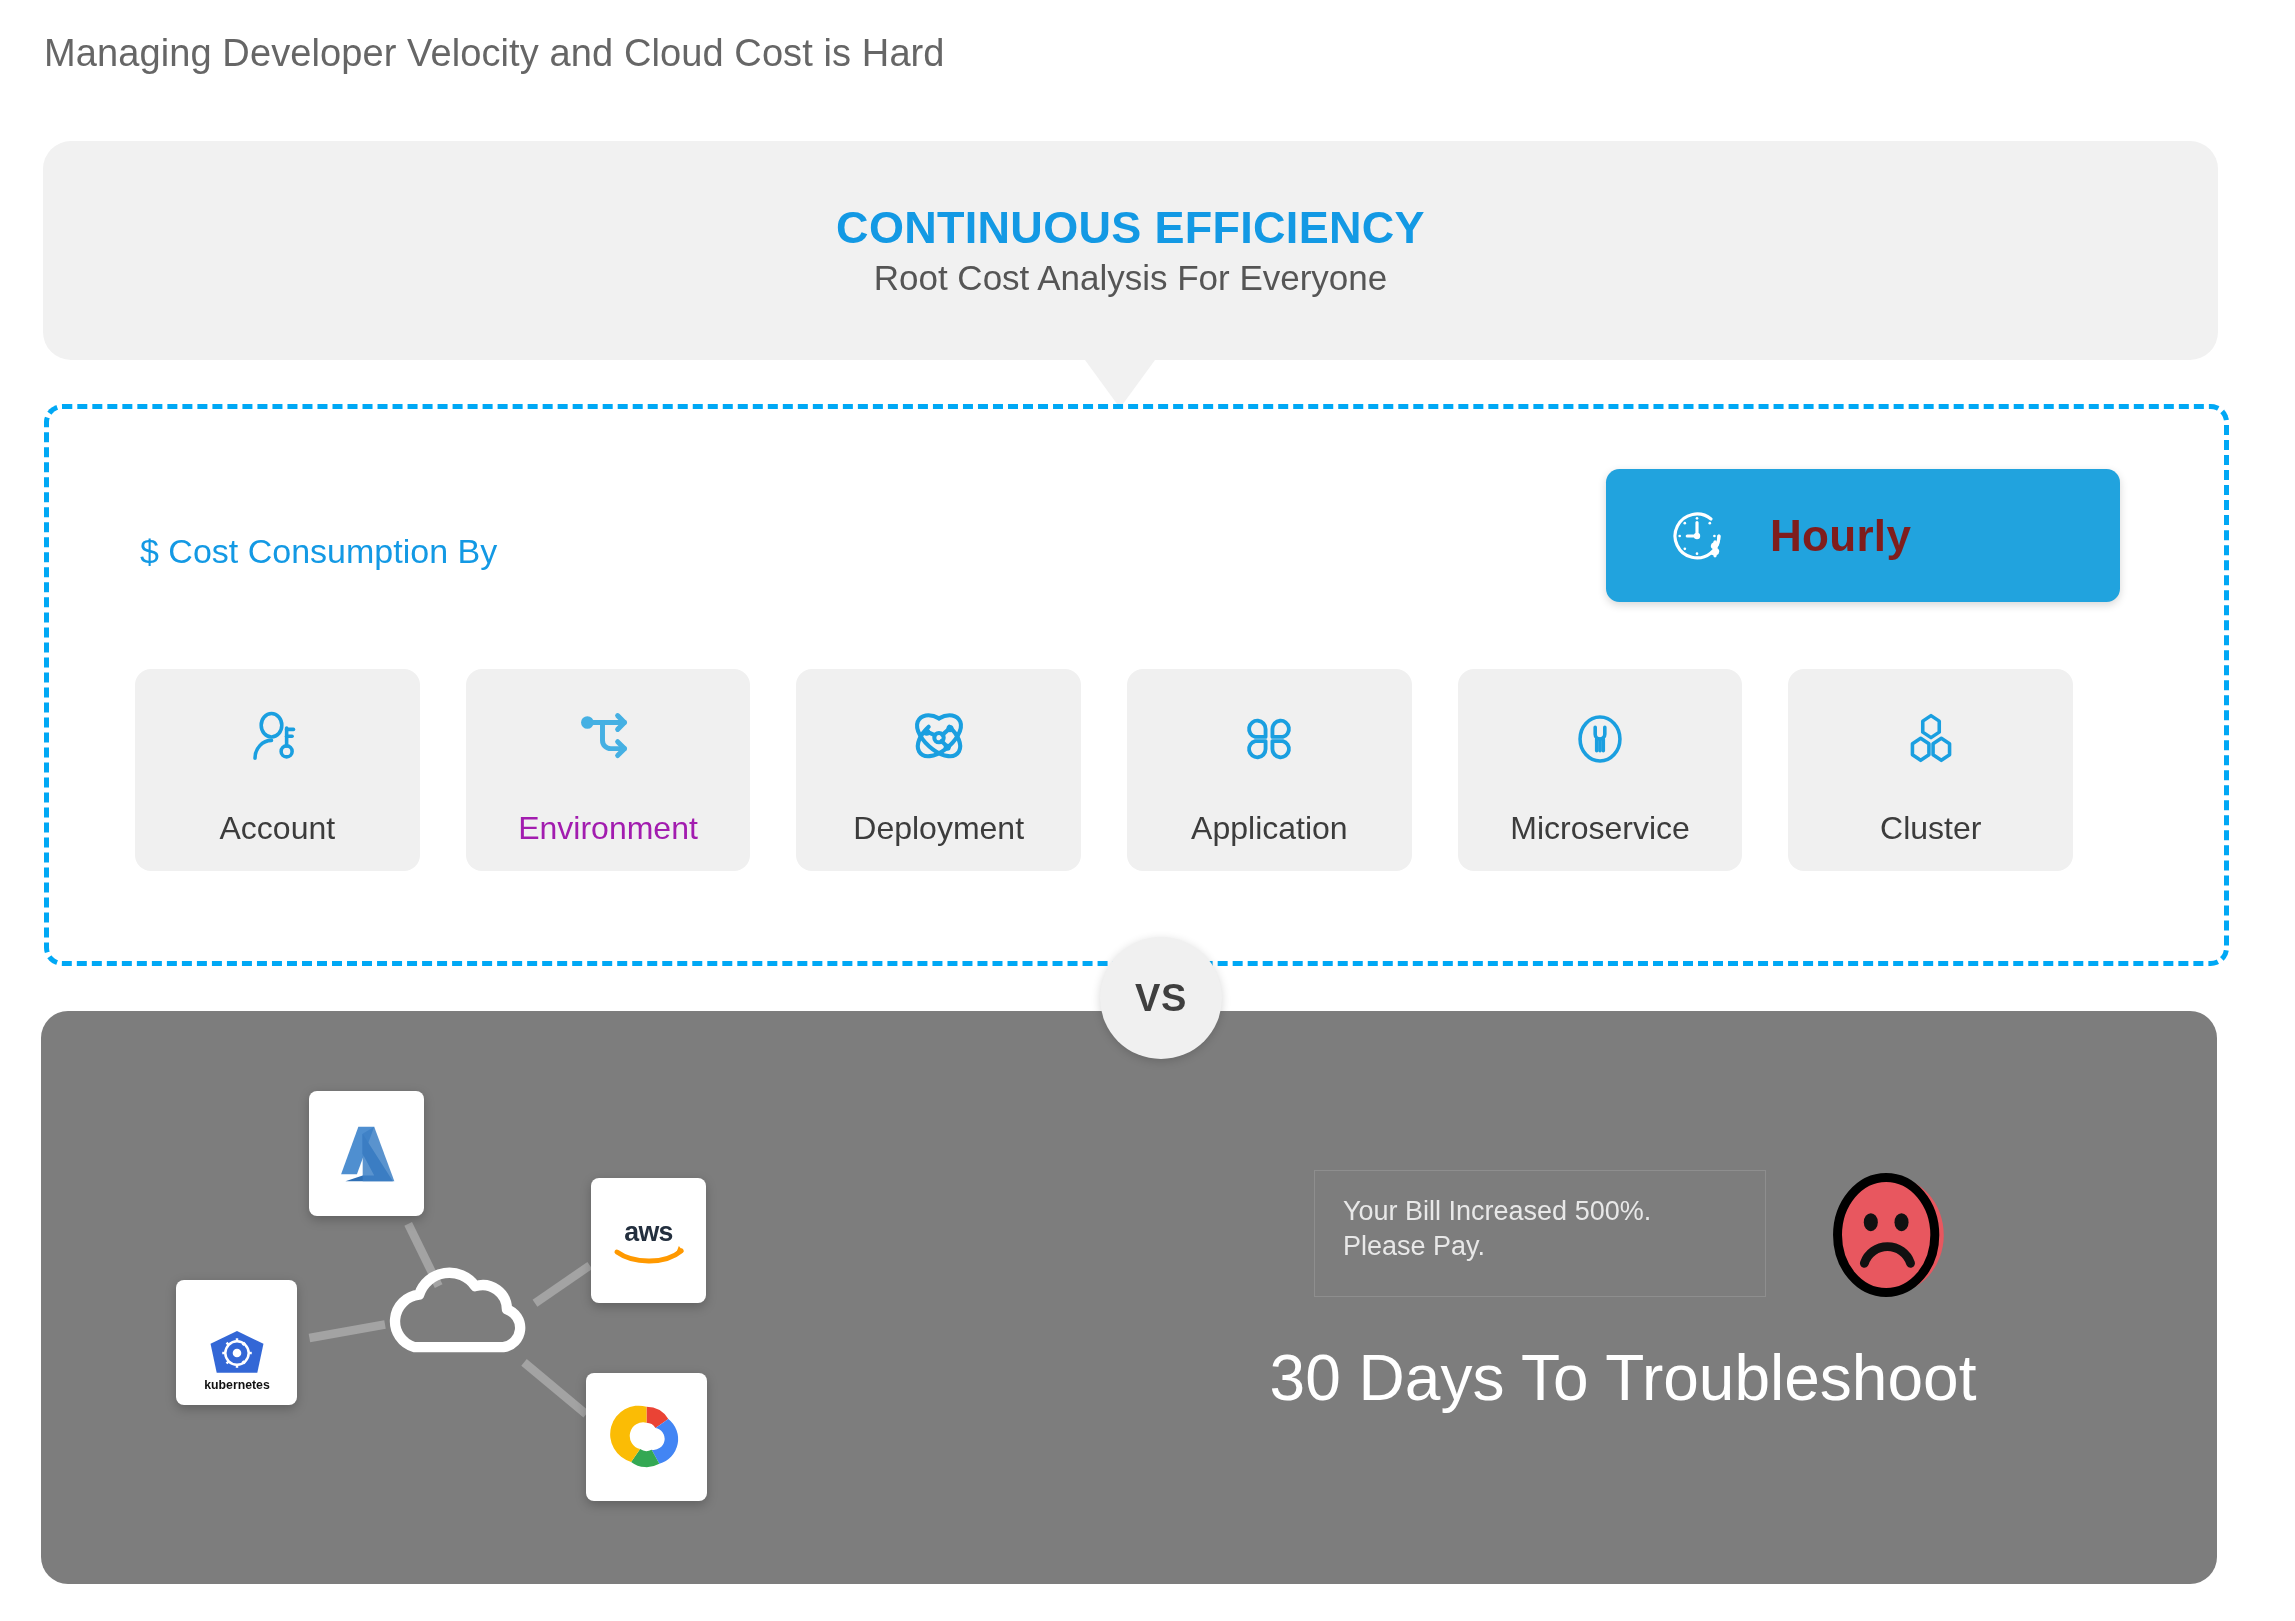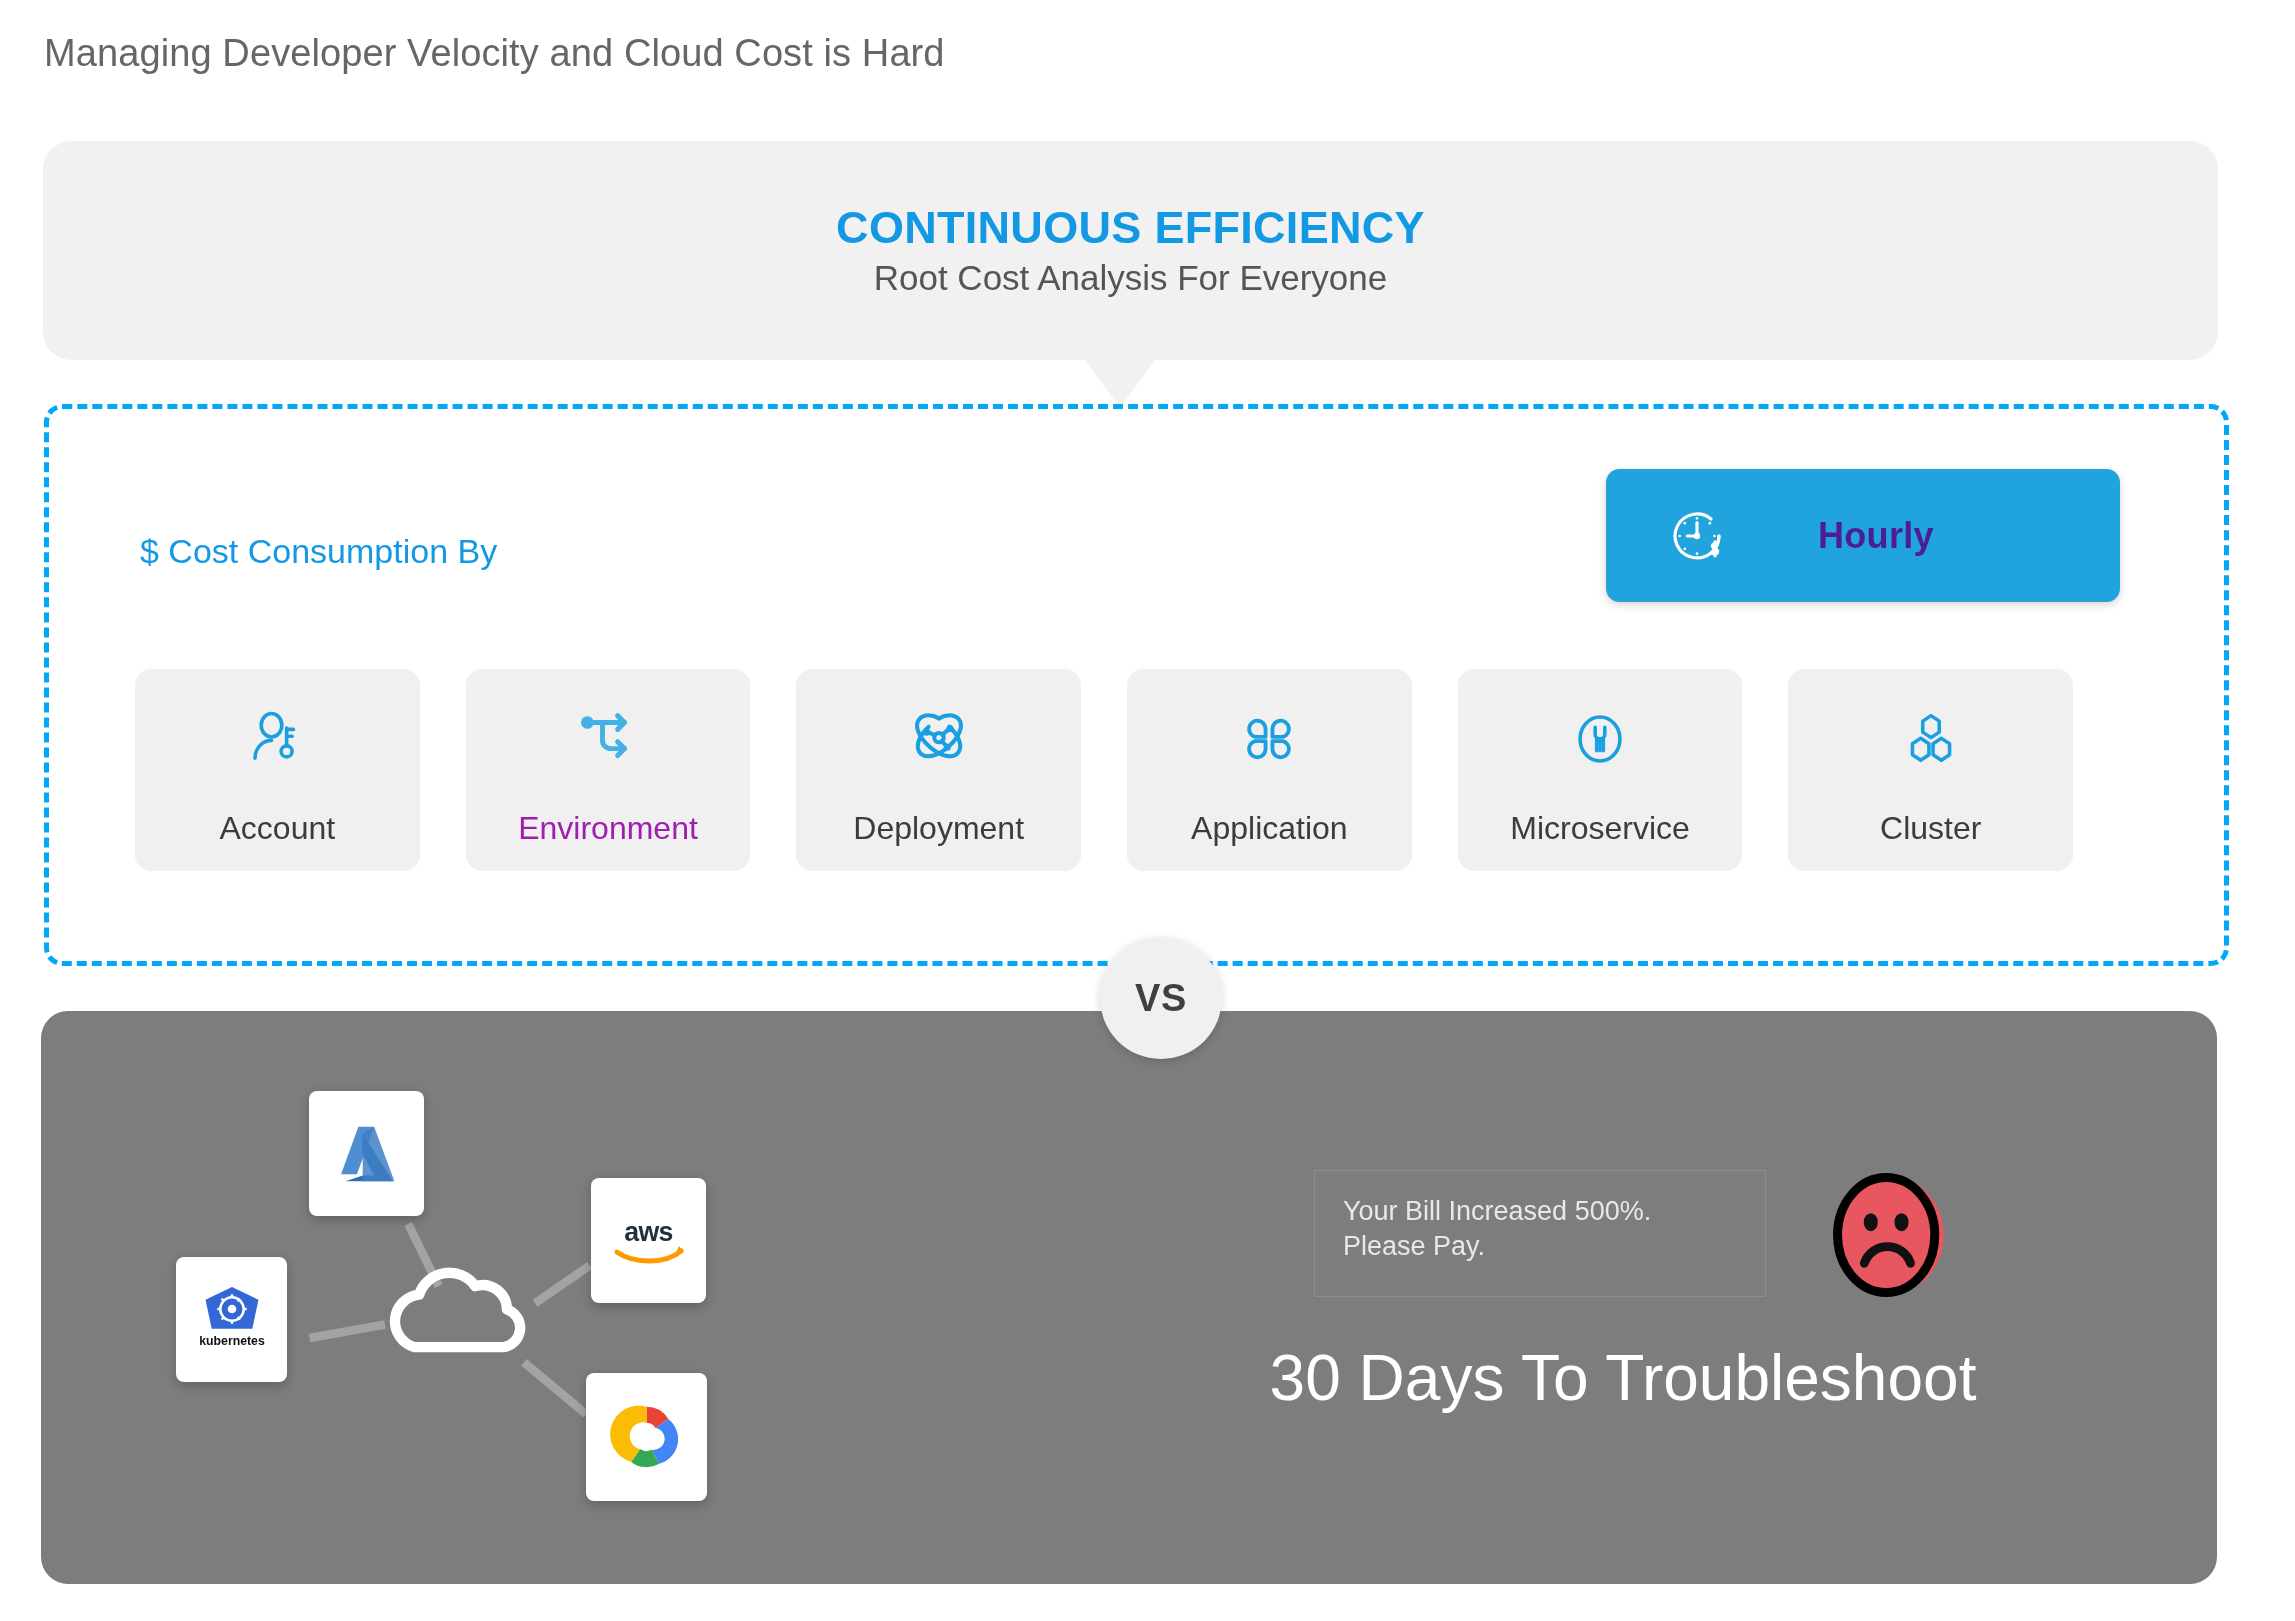"Hourly" .hourly-label { color: #4c1d95 -> #7f1d1d; font-size: 36px -> 44px; margin-left: 48px -> none }
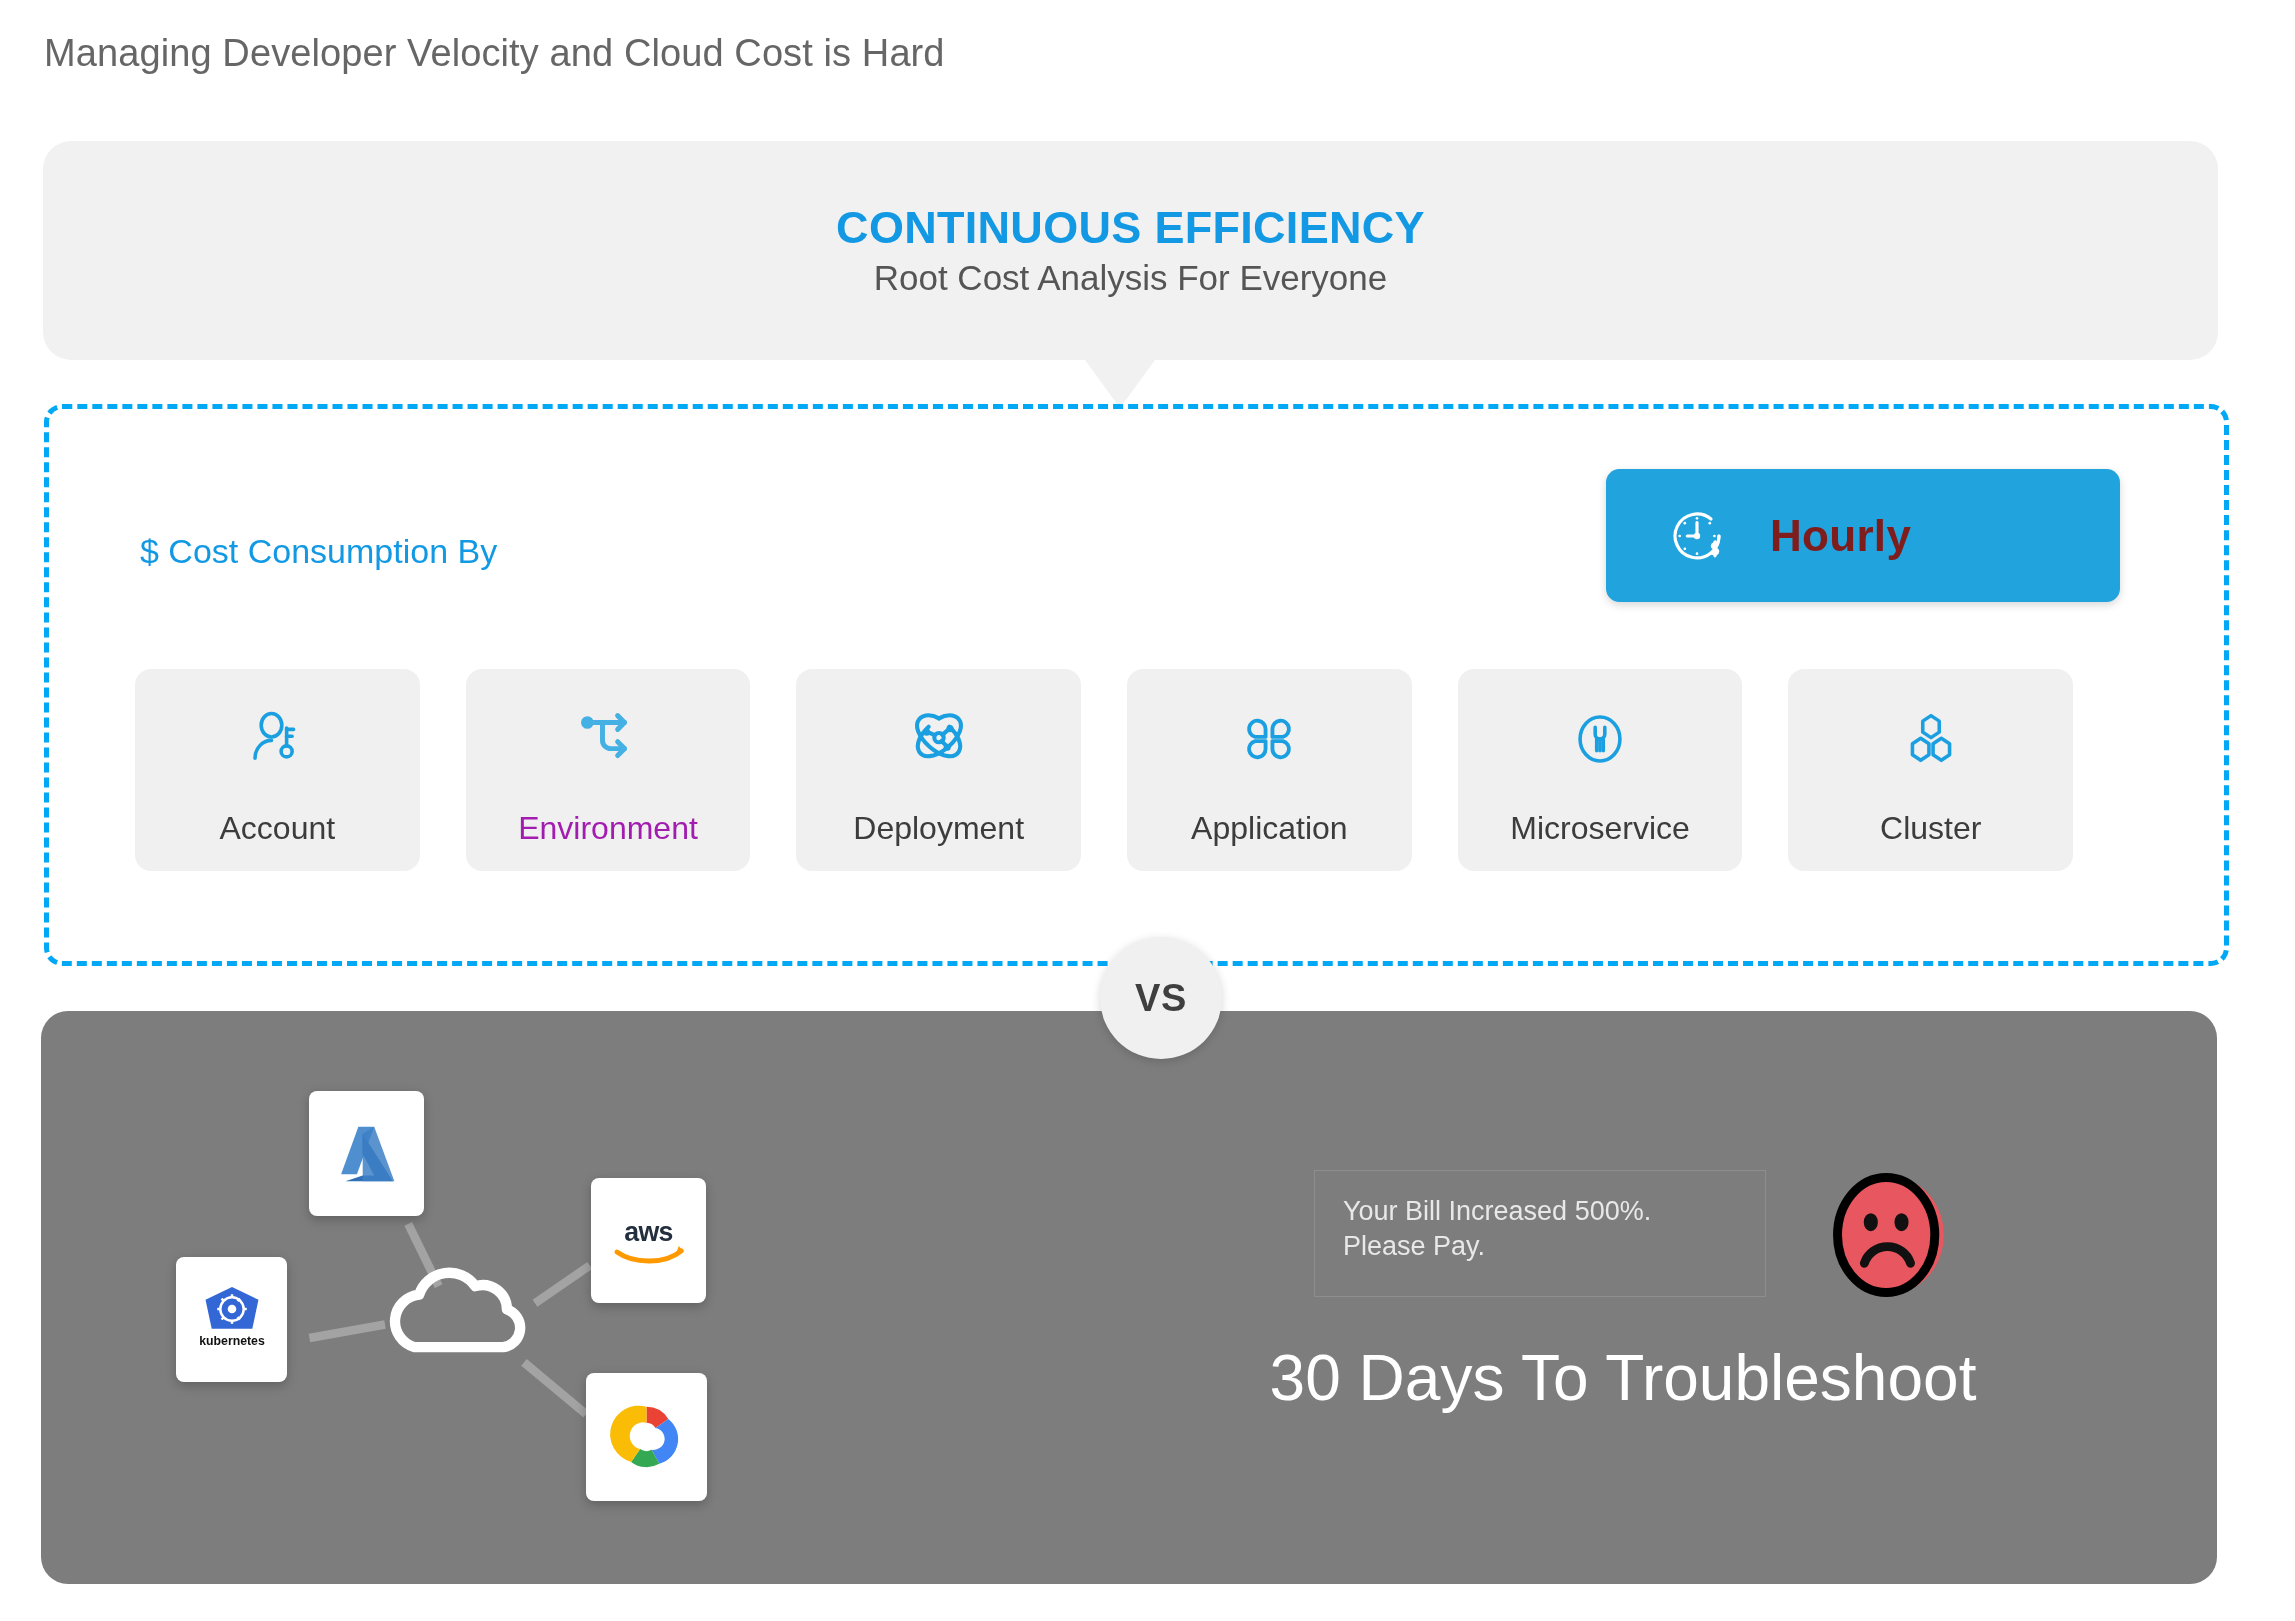"kubernetes" .tile-k8s { align-items: none -> flex-end; top: 172px -> 195px; width: 111px -> 121px }
